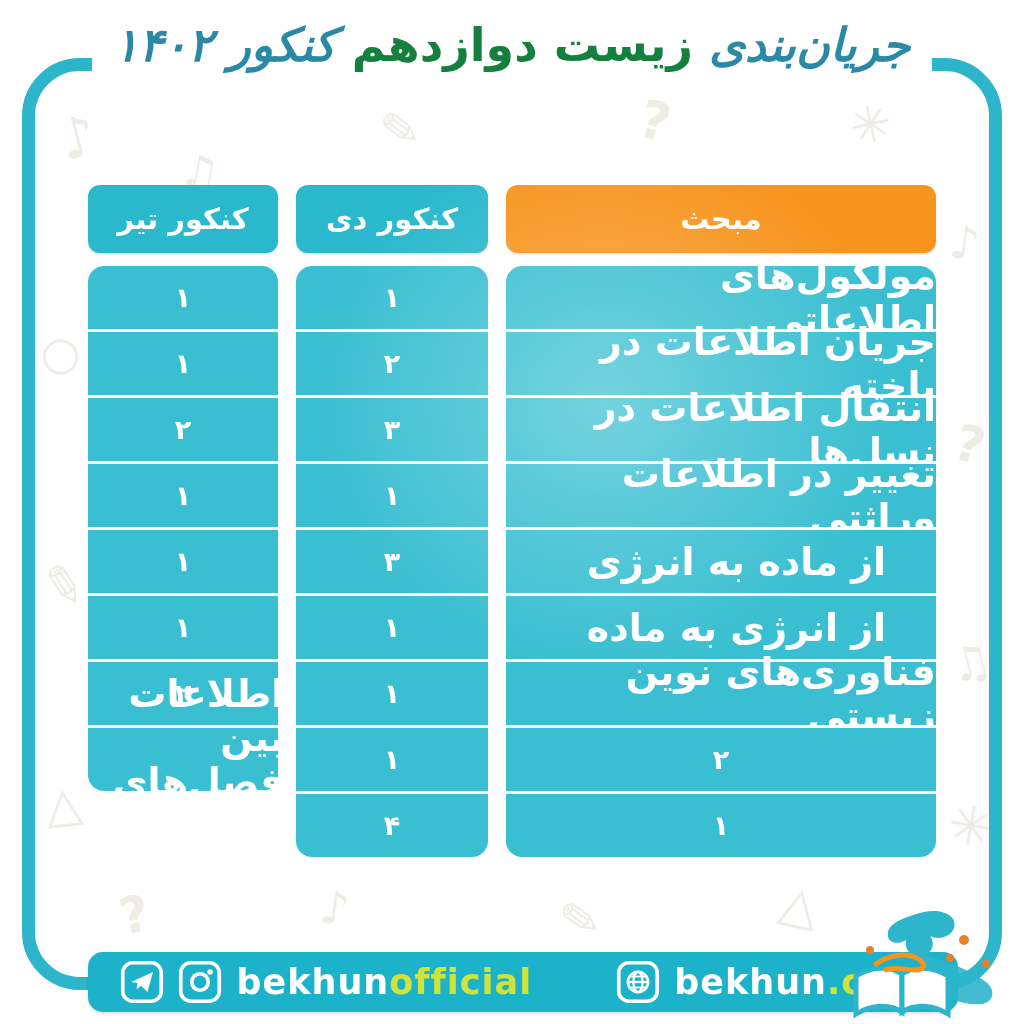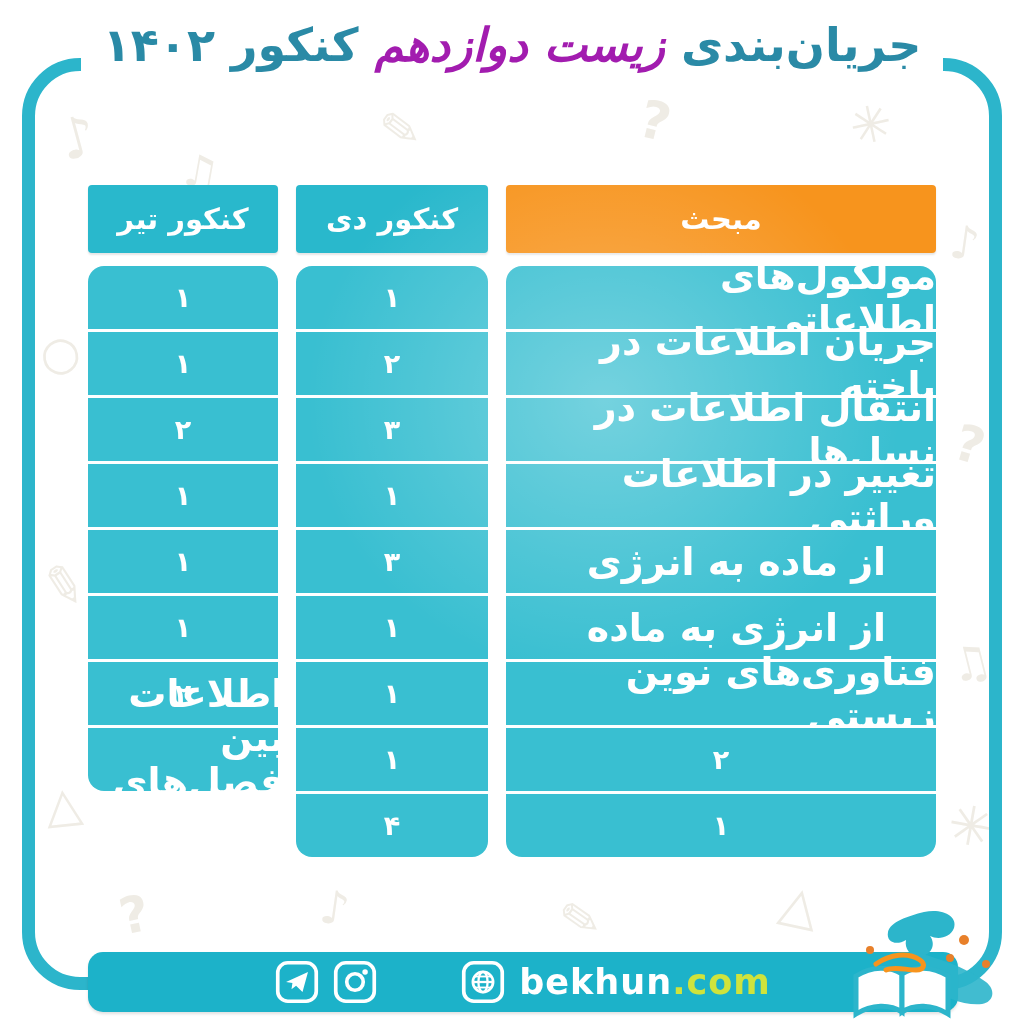"کنکور ۱۴۰۲" .title .t-teal { font-style: none -> italic }
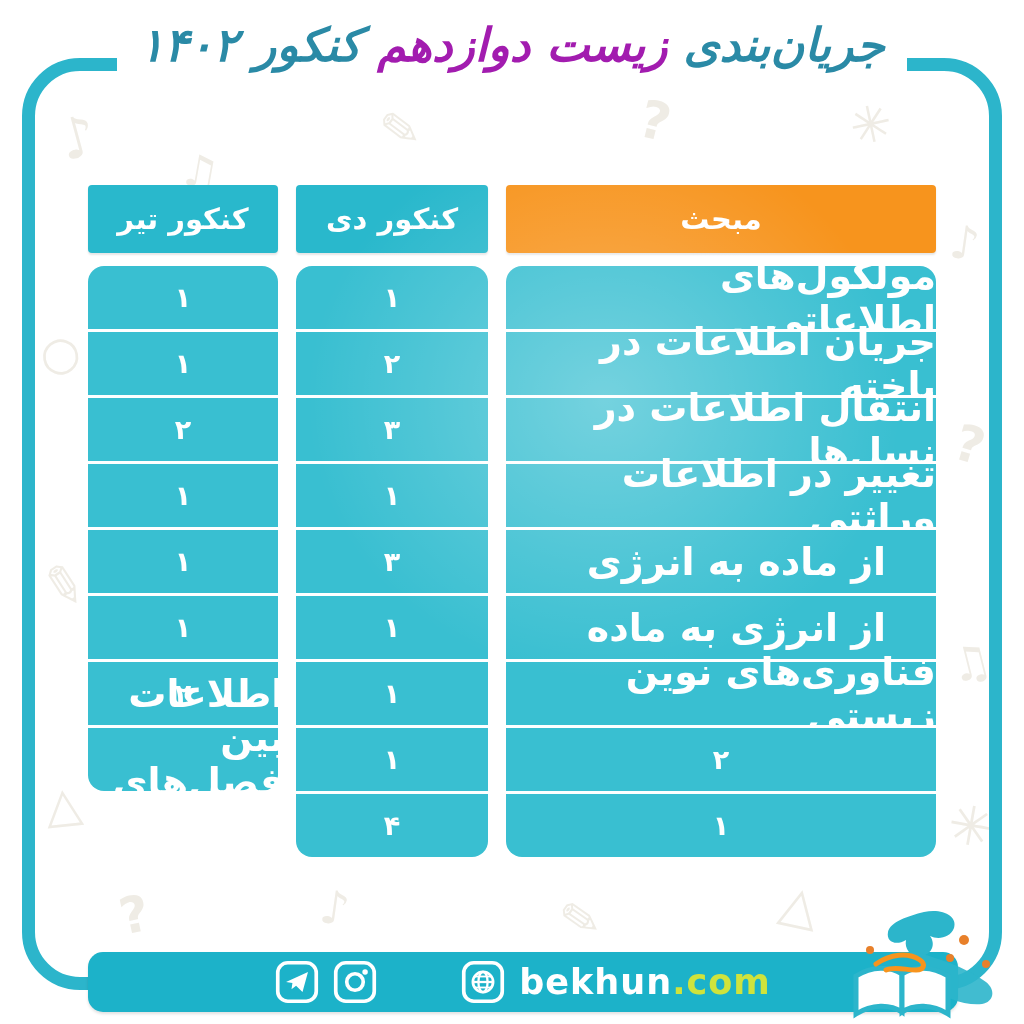"زیست دوازدهم" .title .t-orange { color: #a21caf -> #15803d; font-style: italic -> none }
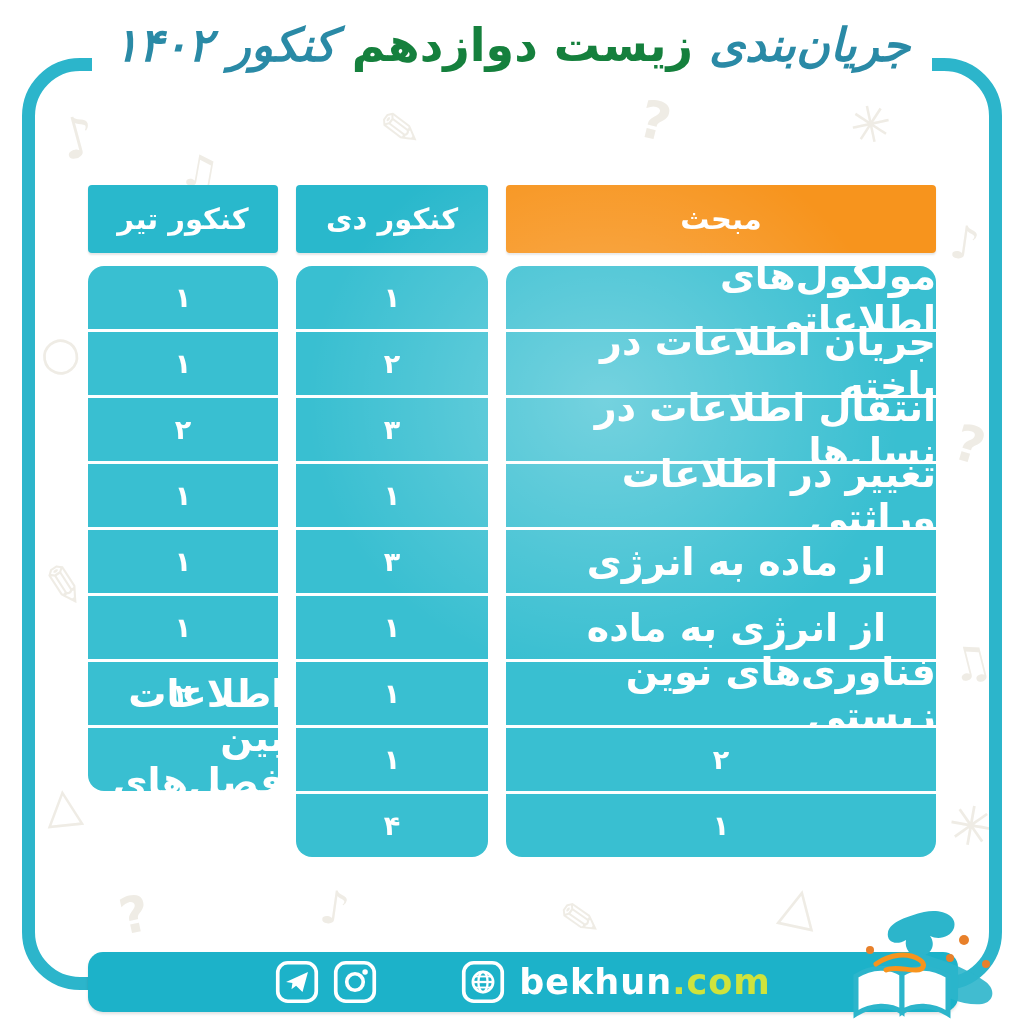"کنکور تیر" .hdr { border-radius: 4px -> 12px }
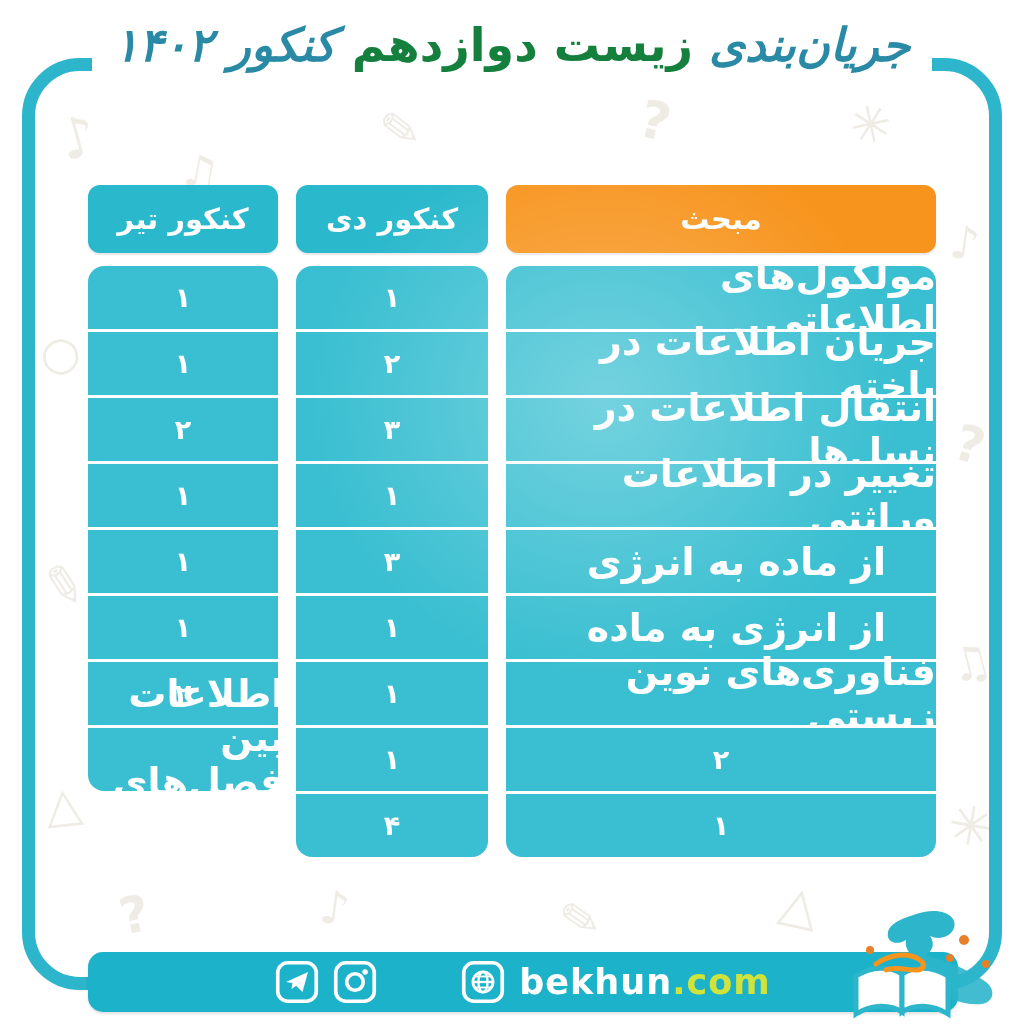"bekhunofficial" span.txt { html: none -> <span><span>bekhun</span><span>official</span></span> }
